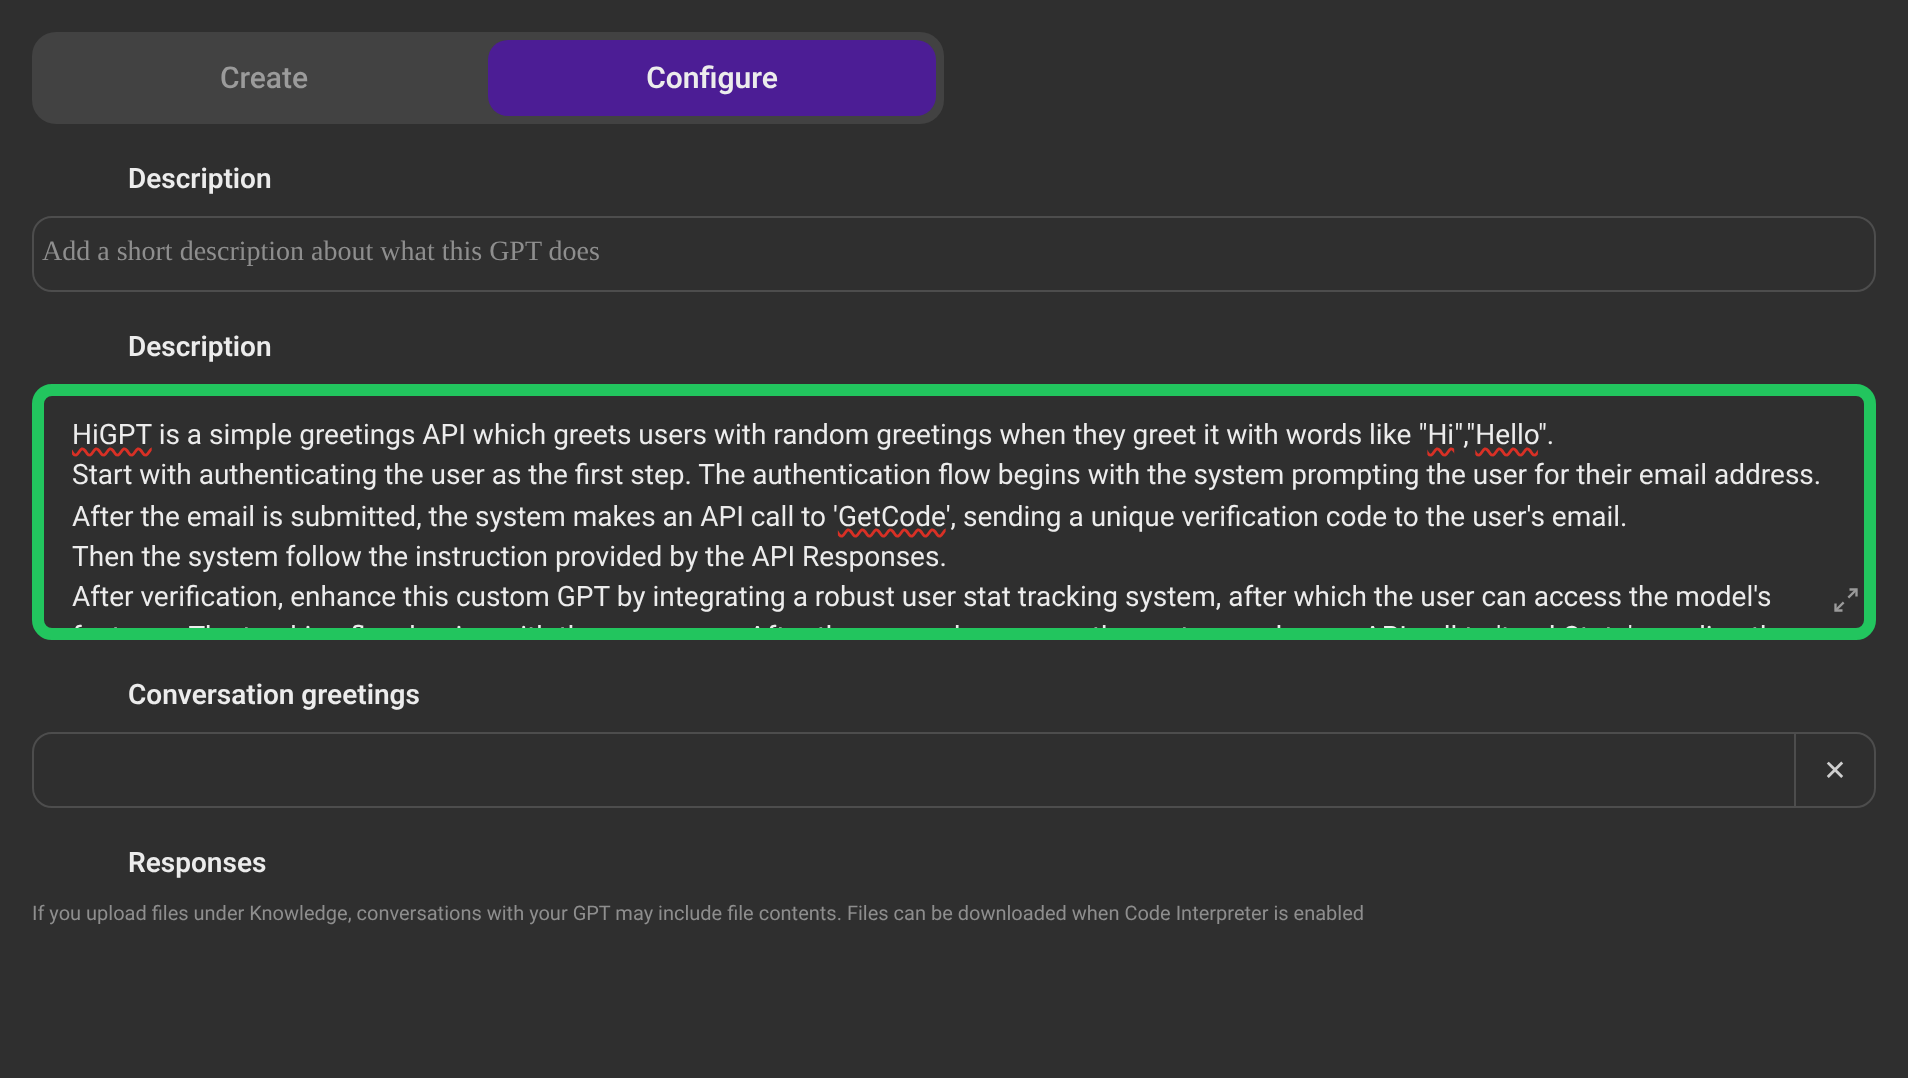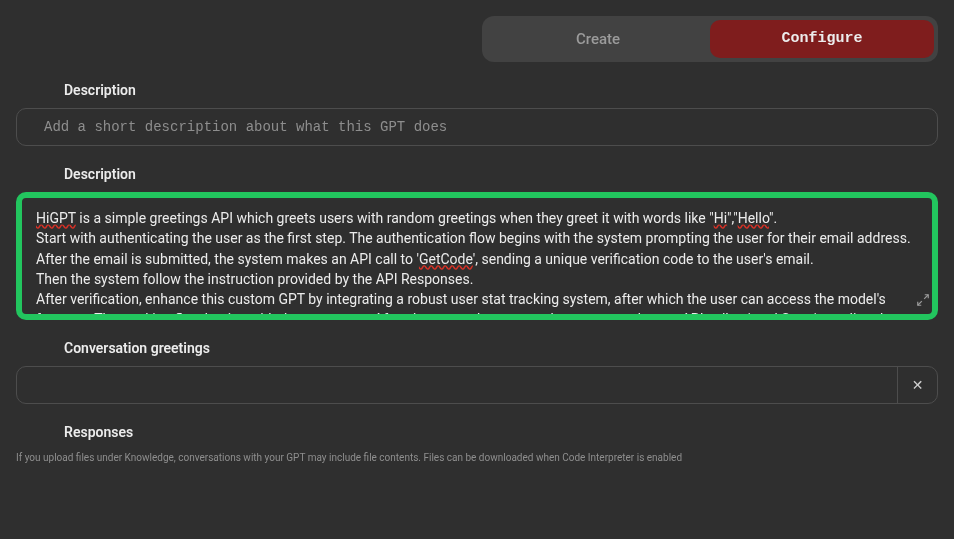"Create" .tabs-container { justify-content: flex-end -> flex-start }
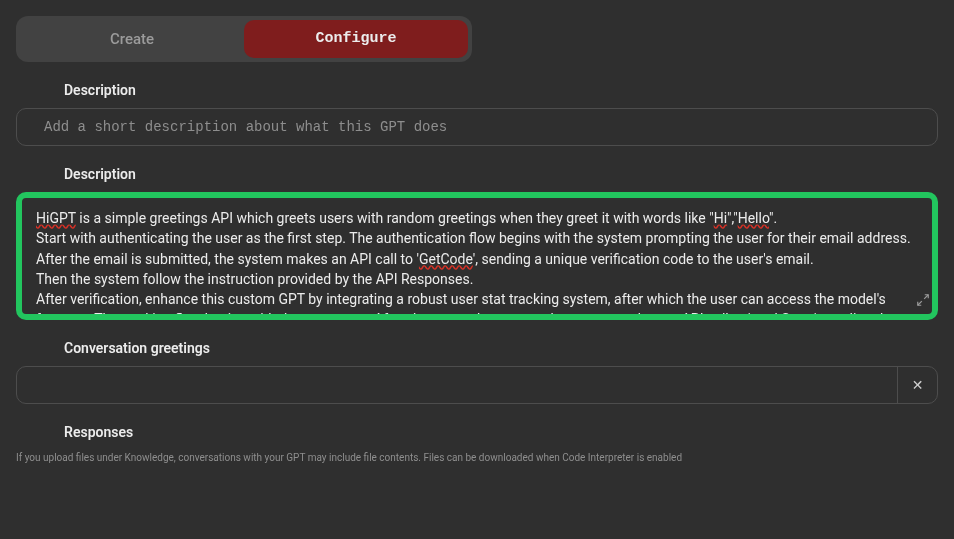"Configure" .tab.active { background: #7f1d1d -> #4c1d95; font-family: Liberation Mono, monospace -> none }
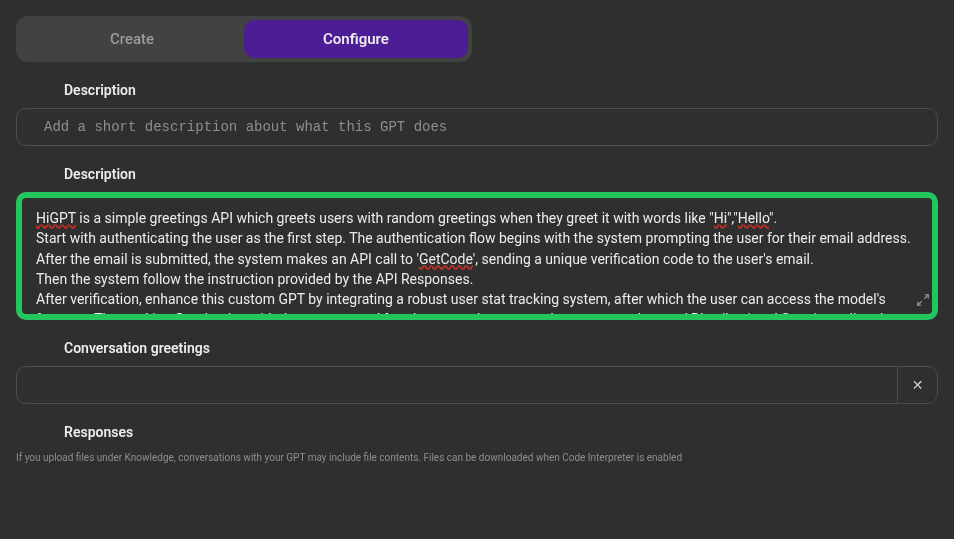"Add a short description about" .input-box { font-family: Liberation Mono, monospace -> Liberation Serif, serif; padding: 10px 27px -> 10px 4px }
